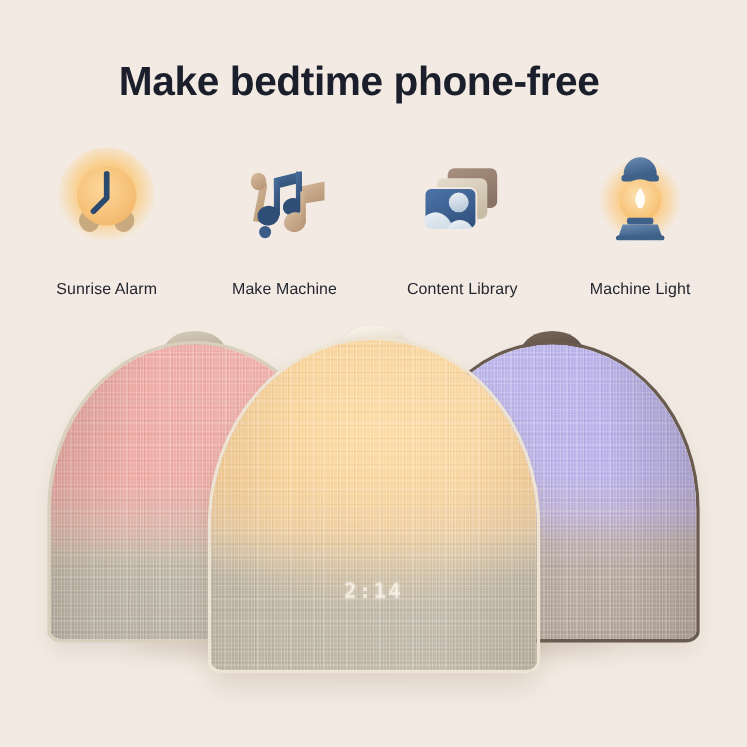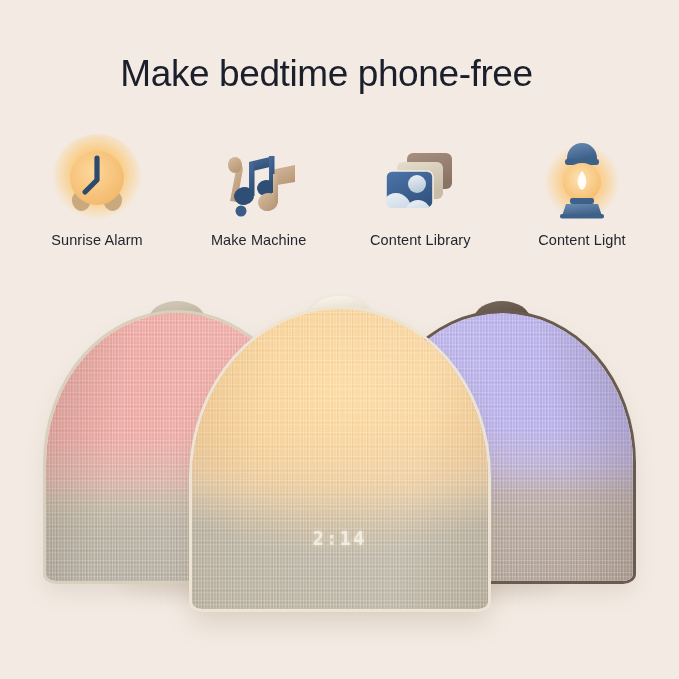"Make bedtime phone-free" .headline { font-weight: 400 -> 700 }
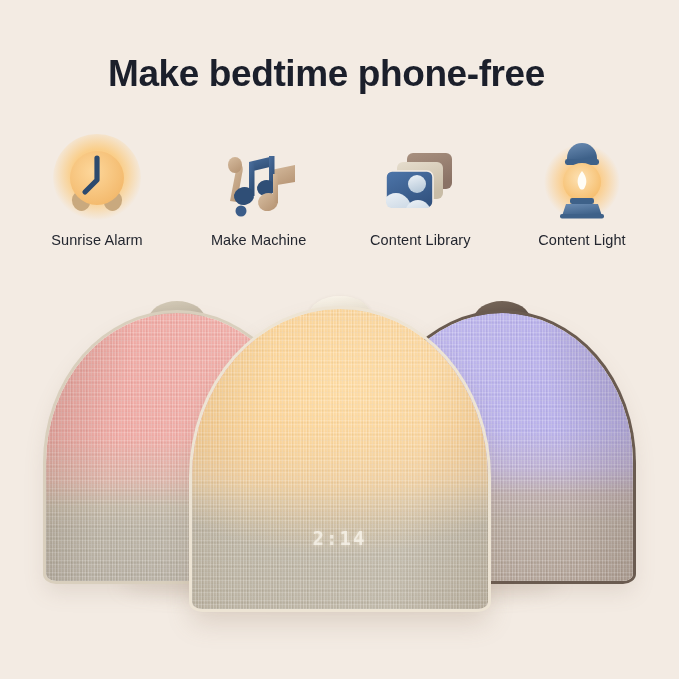"Sunrise Alarm" .feature-label { margin-top: 2px -> 25px }
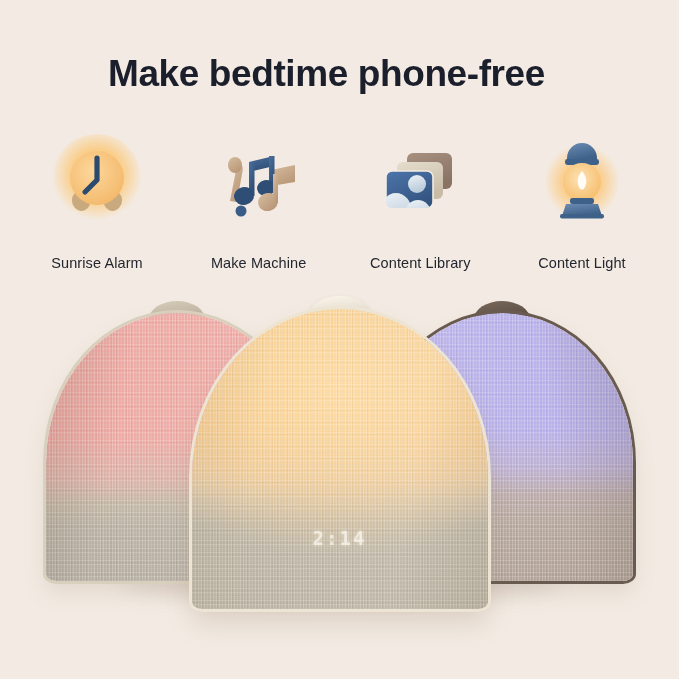"Content Light" div.feature-label { text: Content -> Machine }
